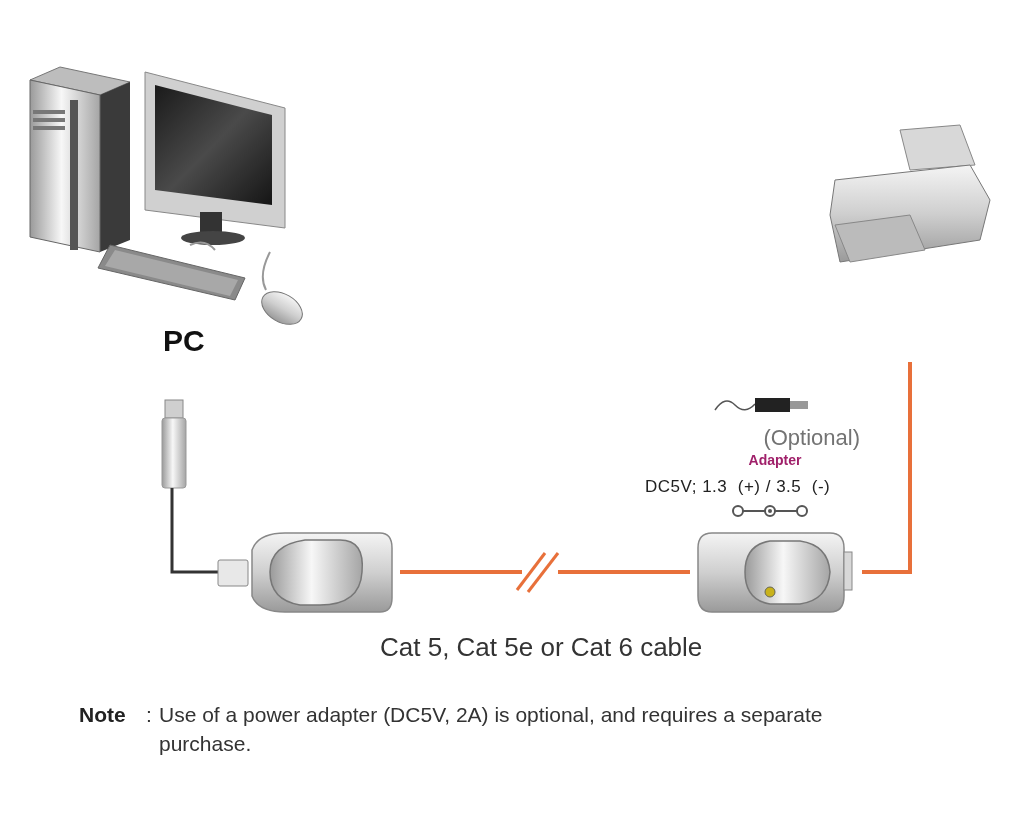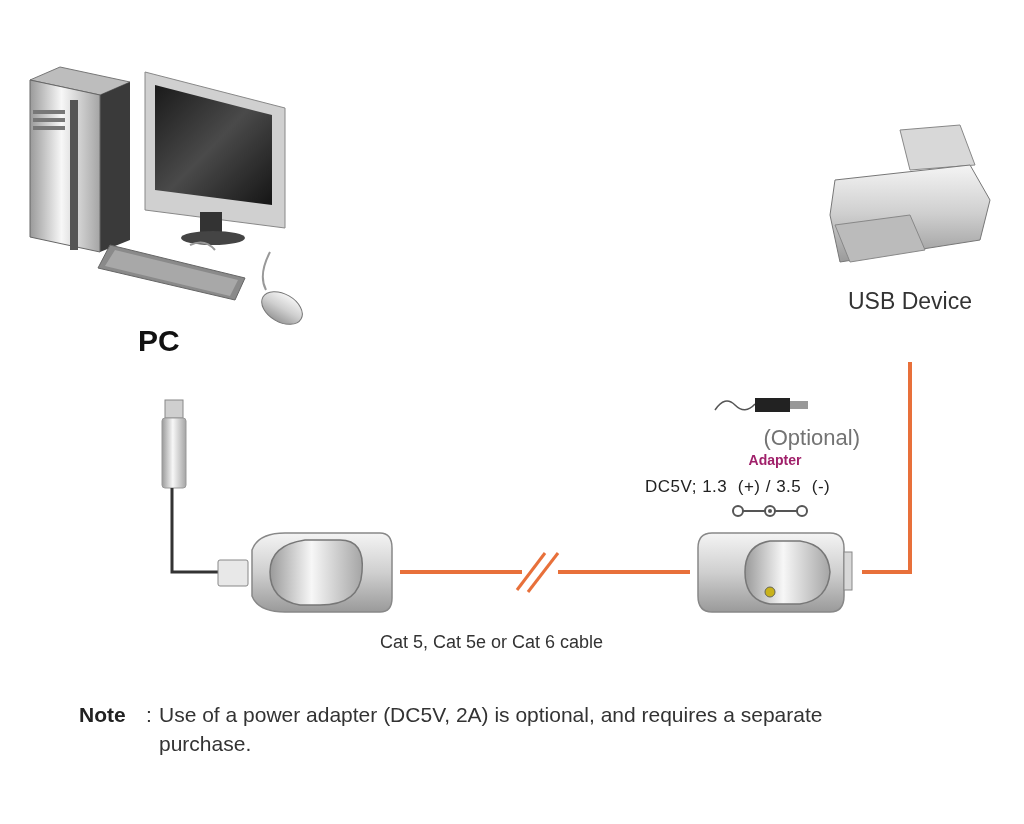"USB Device" div { html: <div>USB Device</div> -> none }
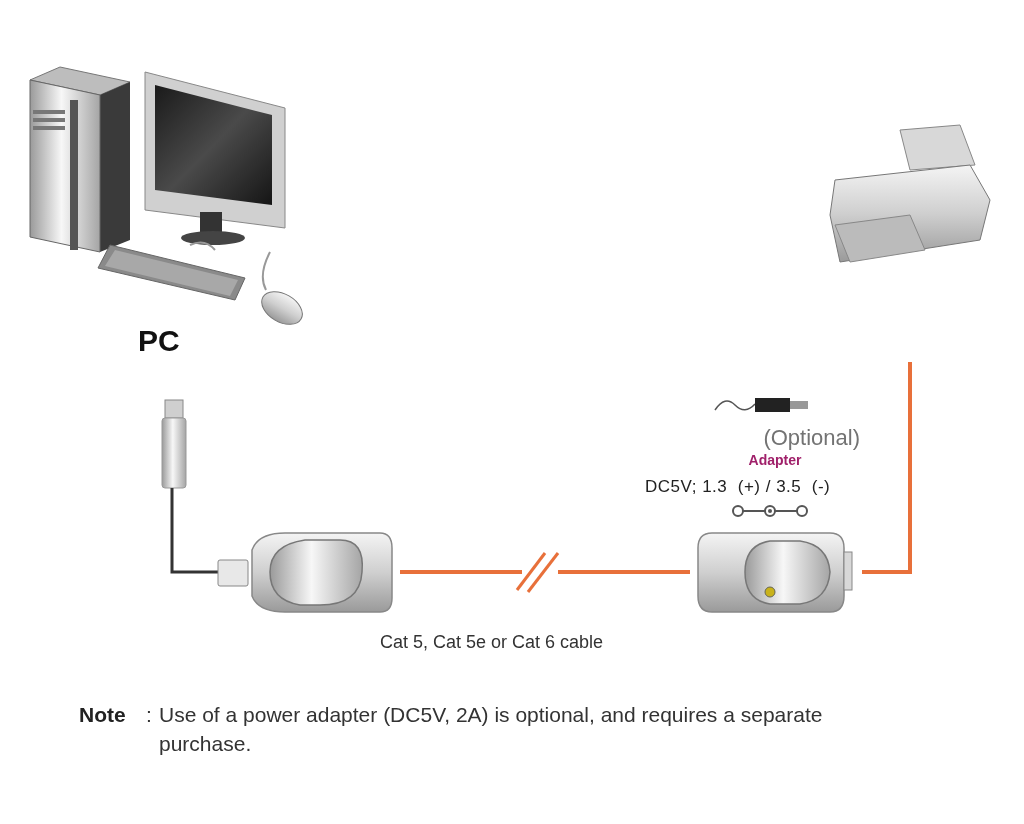"PC" #pc-label { left: 138px -> 163px }
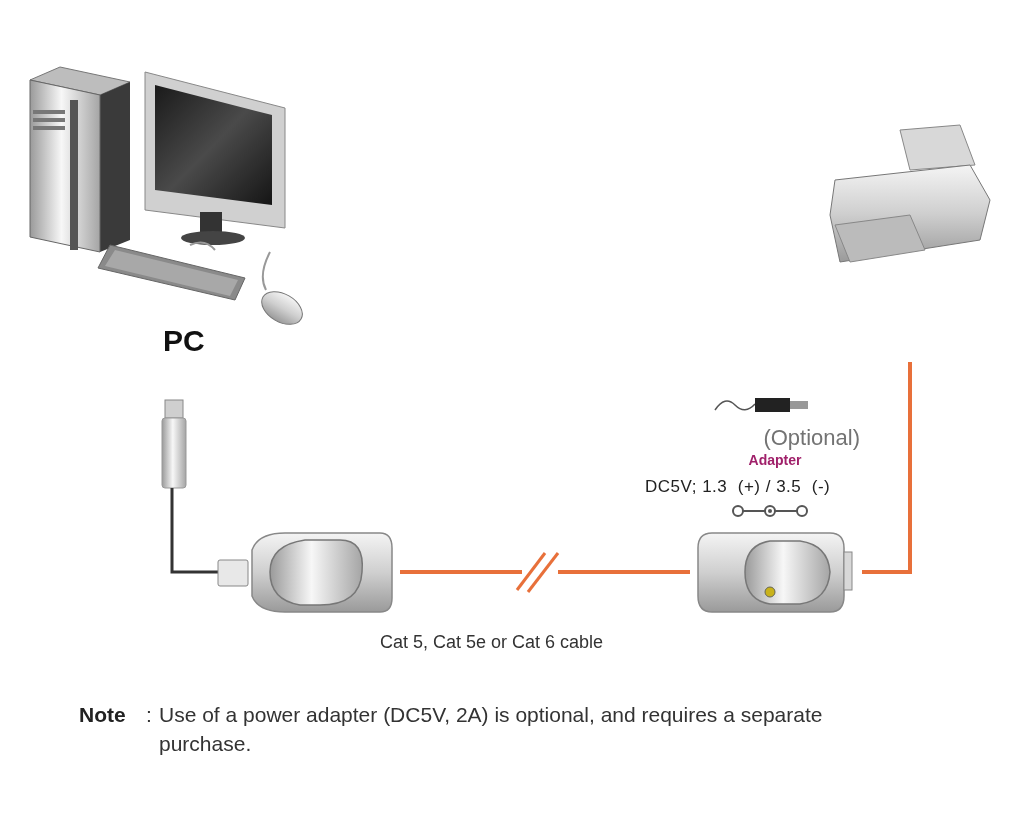"Cat 5, Cat 5e or" #cable-label { font-size: 18px -> 26px }
